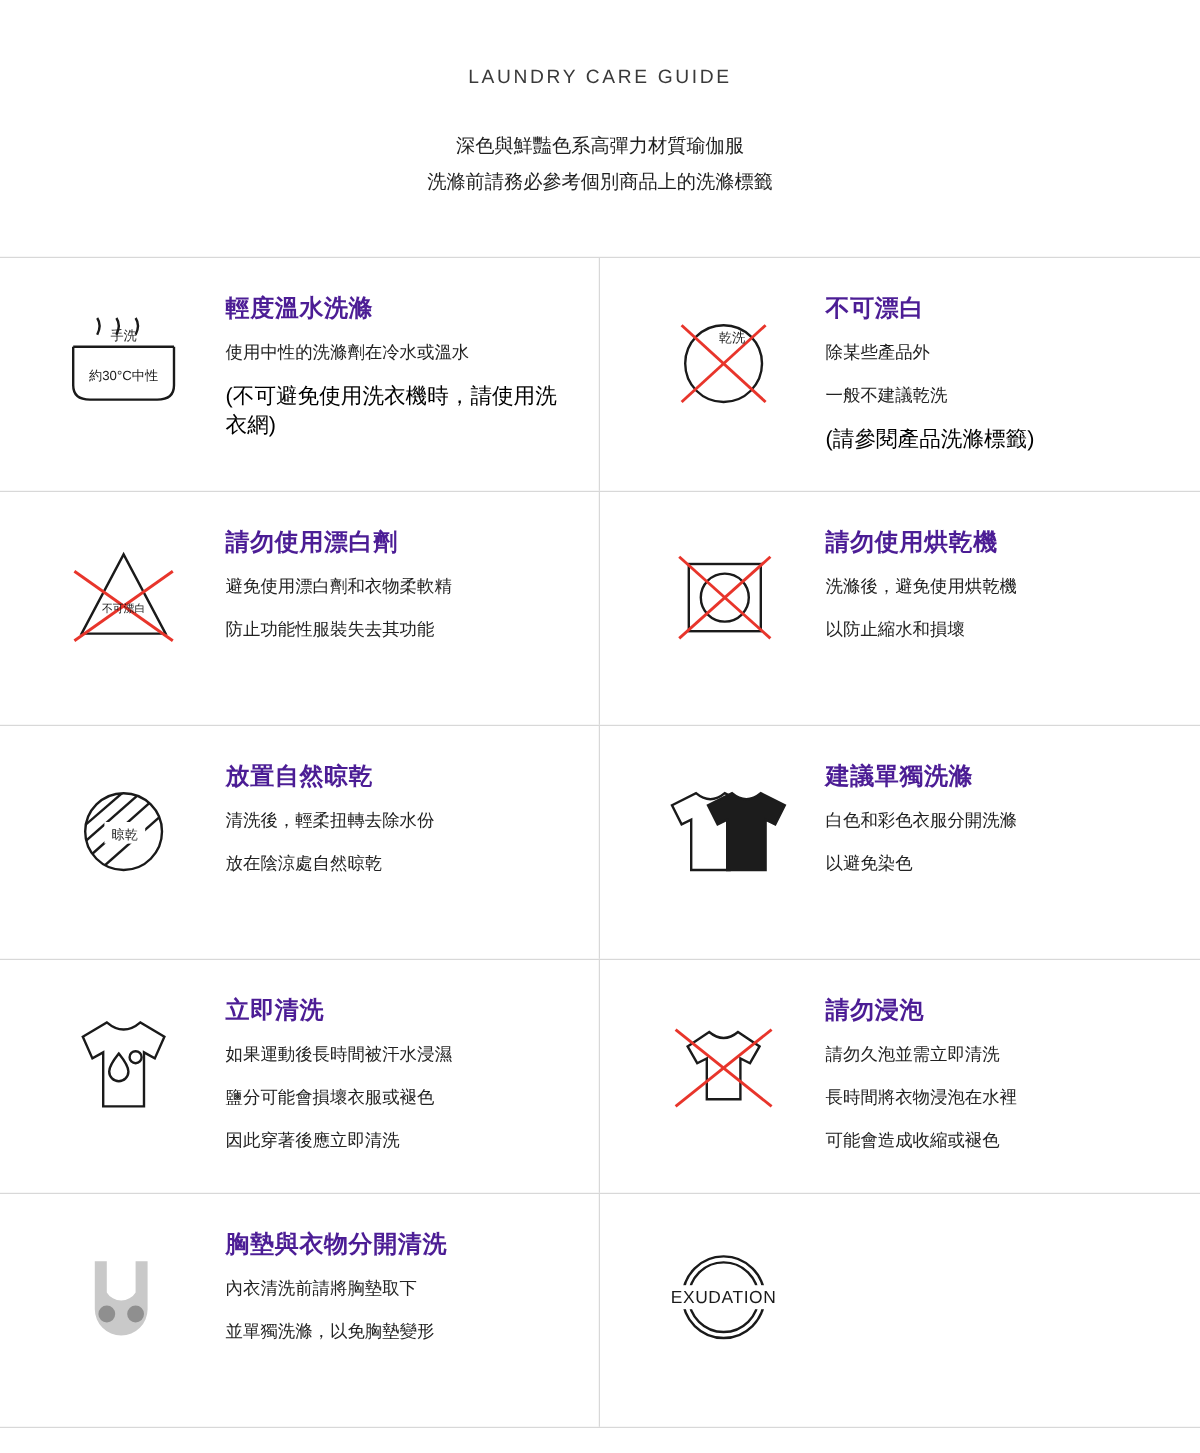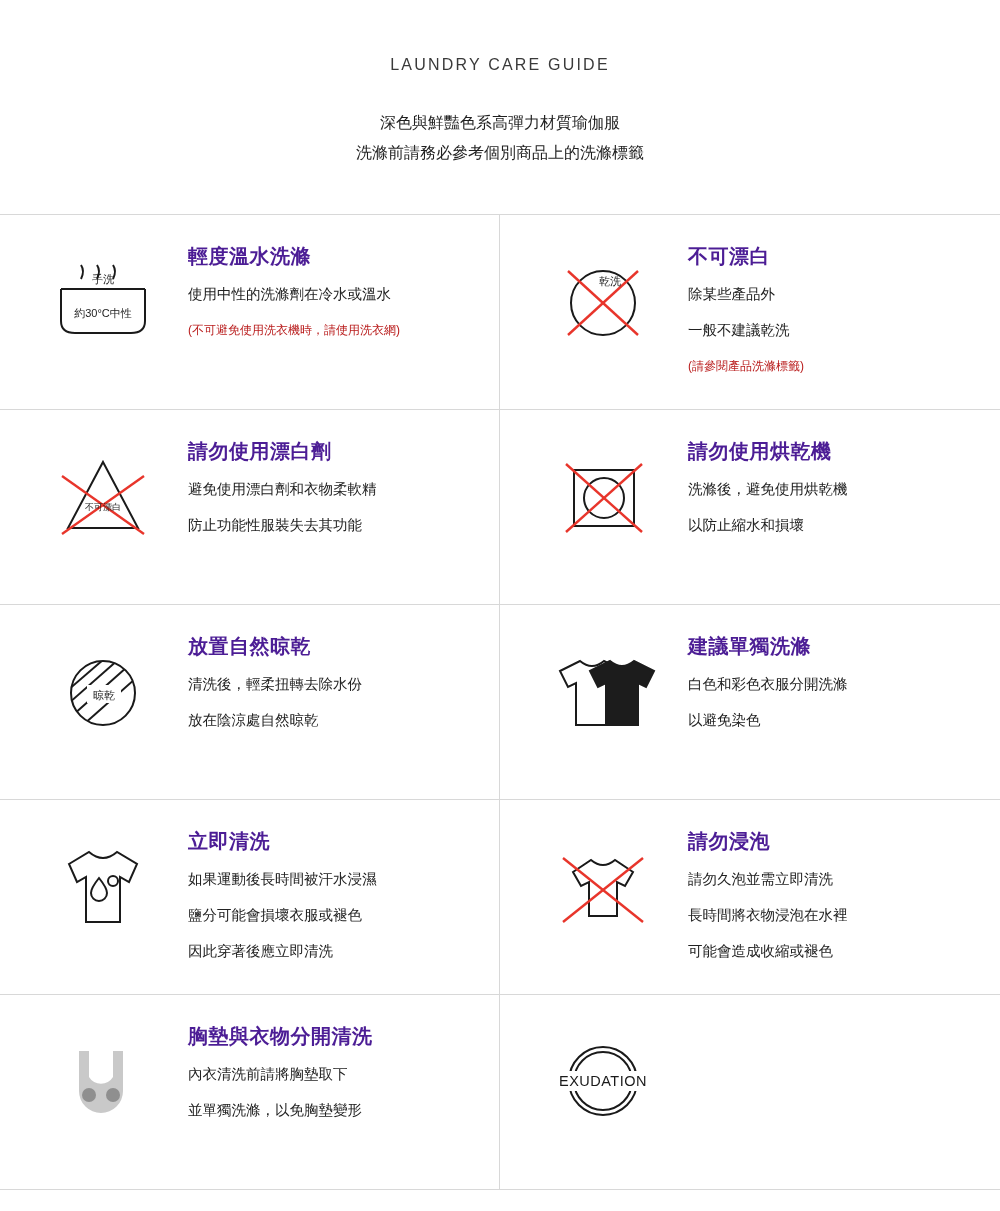"(不可避免使用洗衣機時，請使用洗衣網)" .item-line.small { color: #b91c1c -> #000000; font-size: 12px -> 18px }
